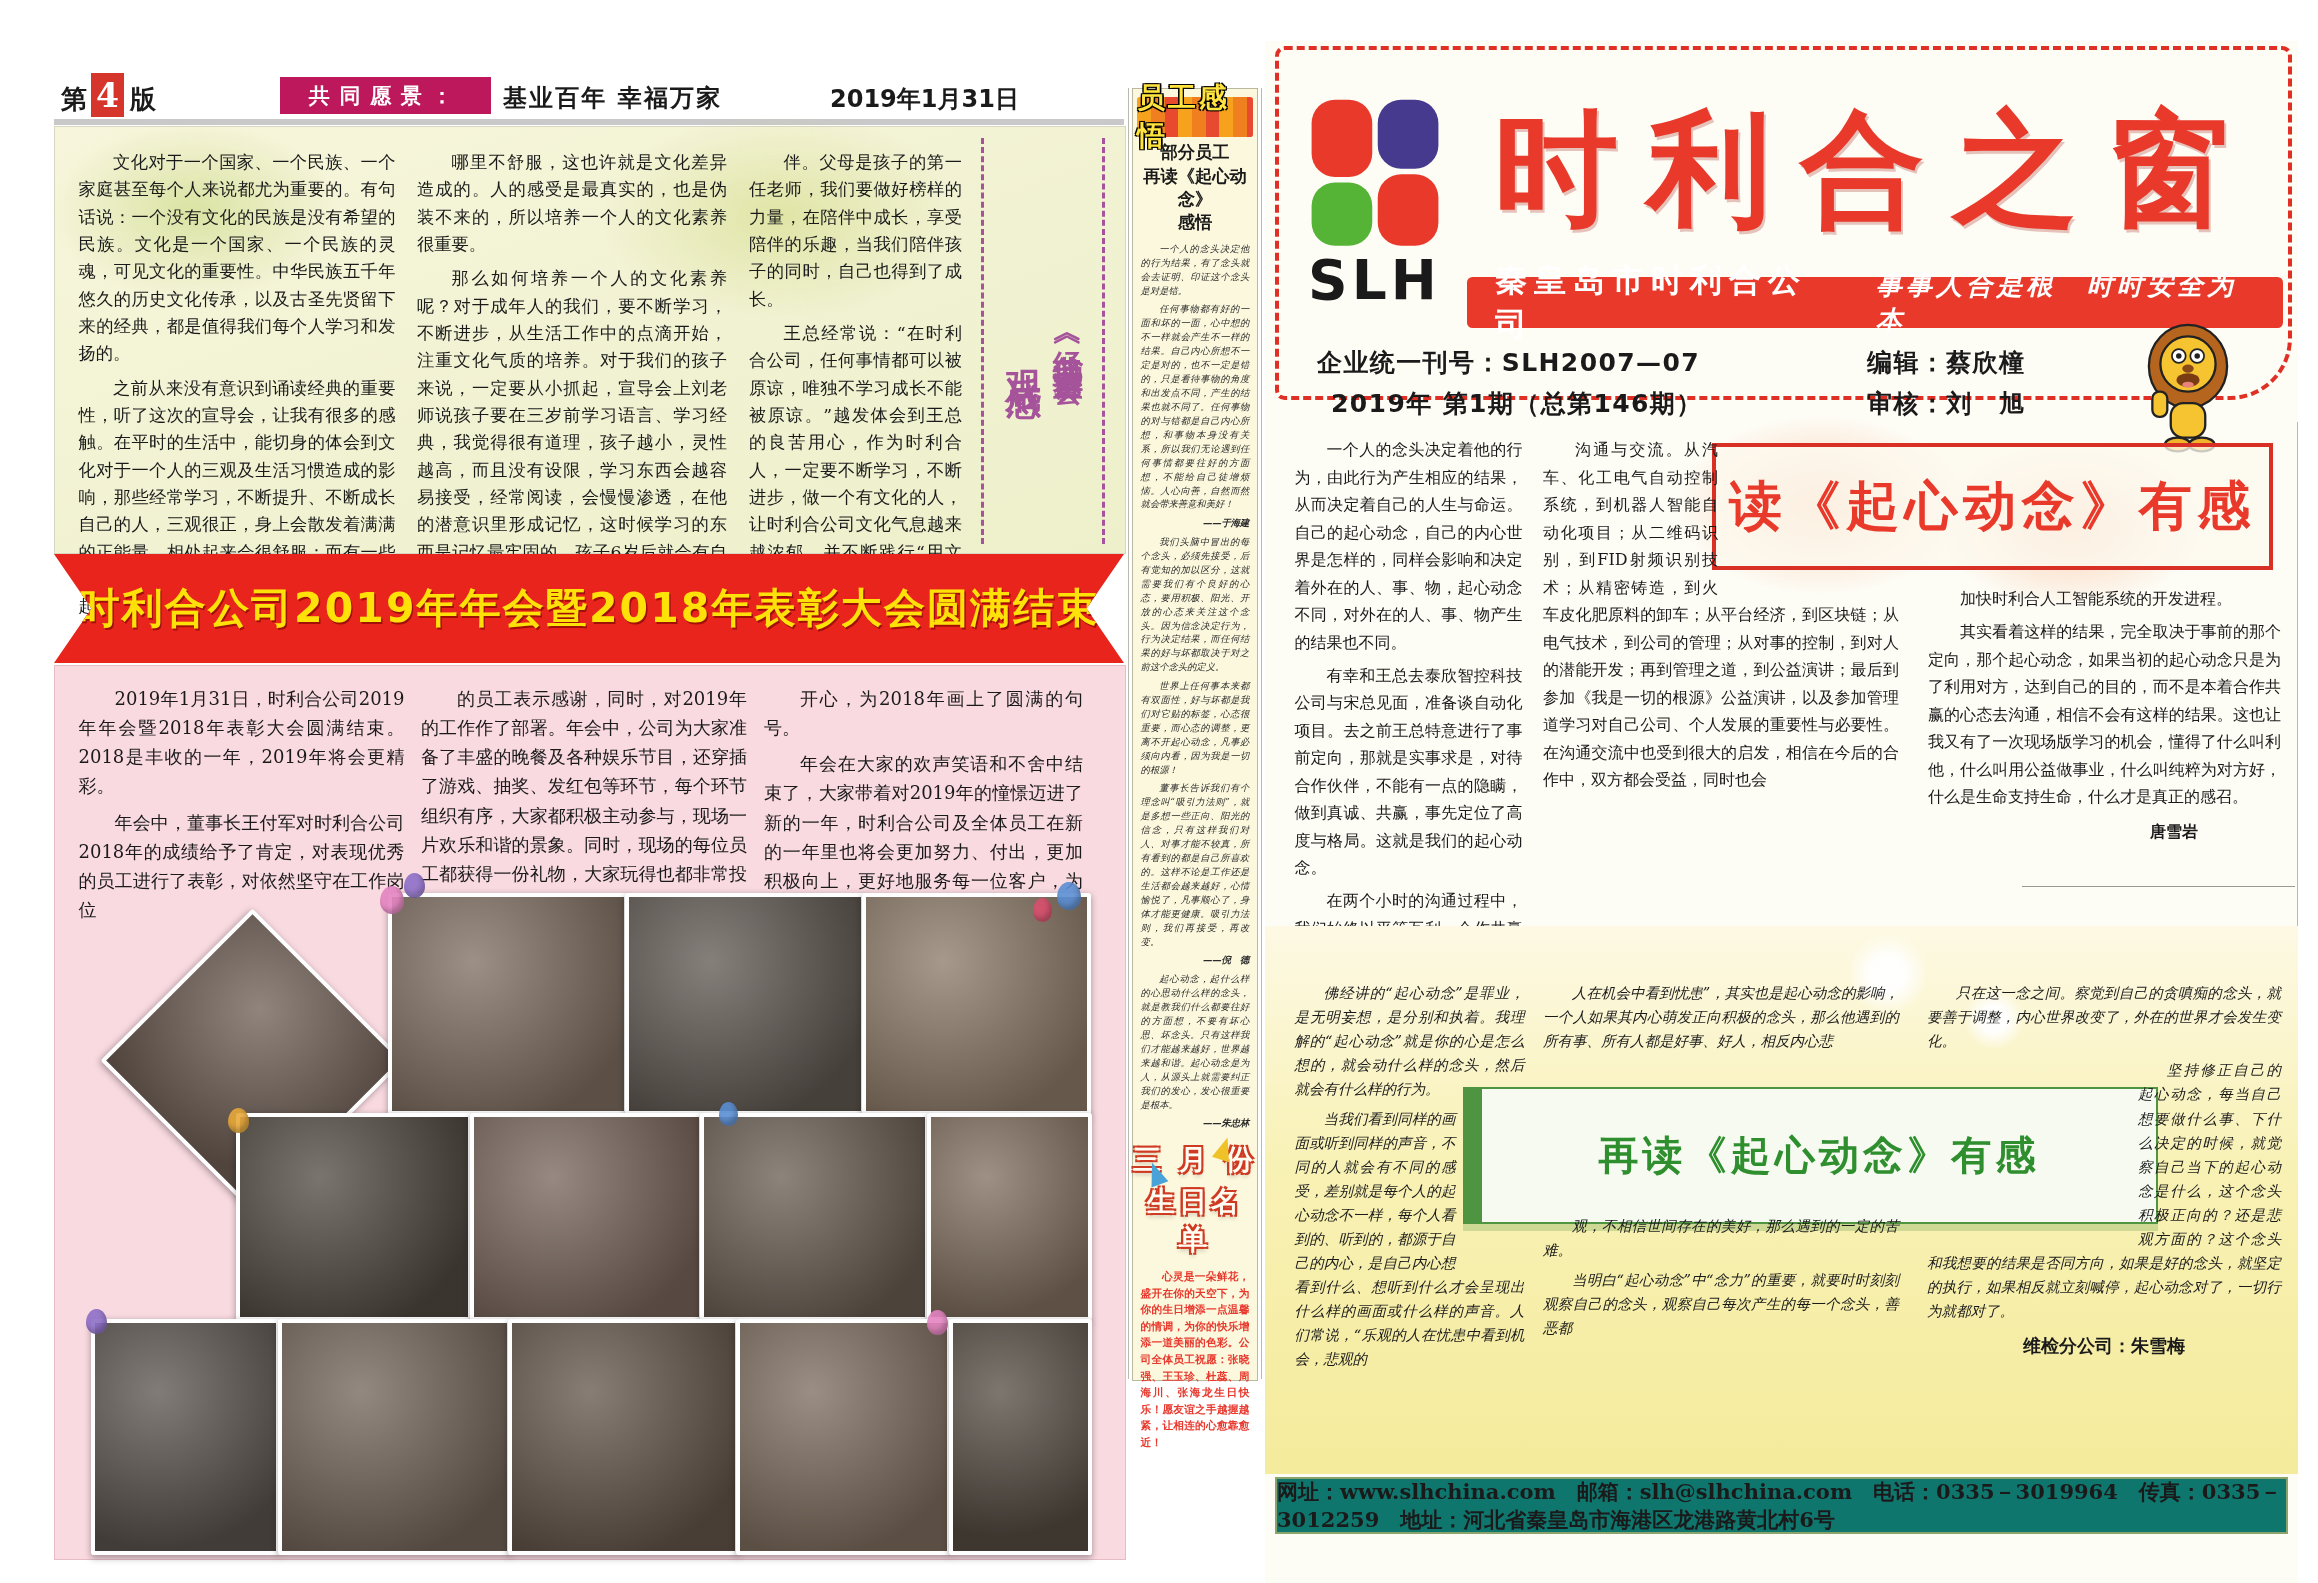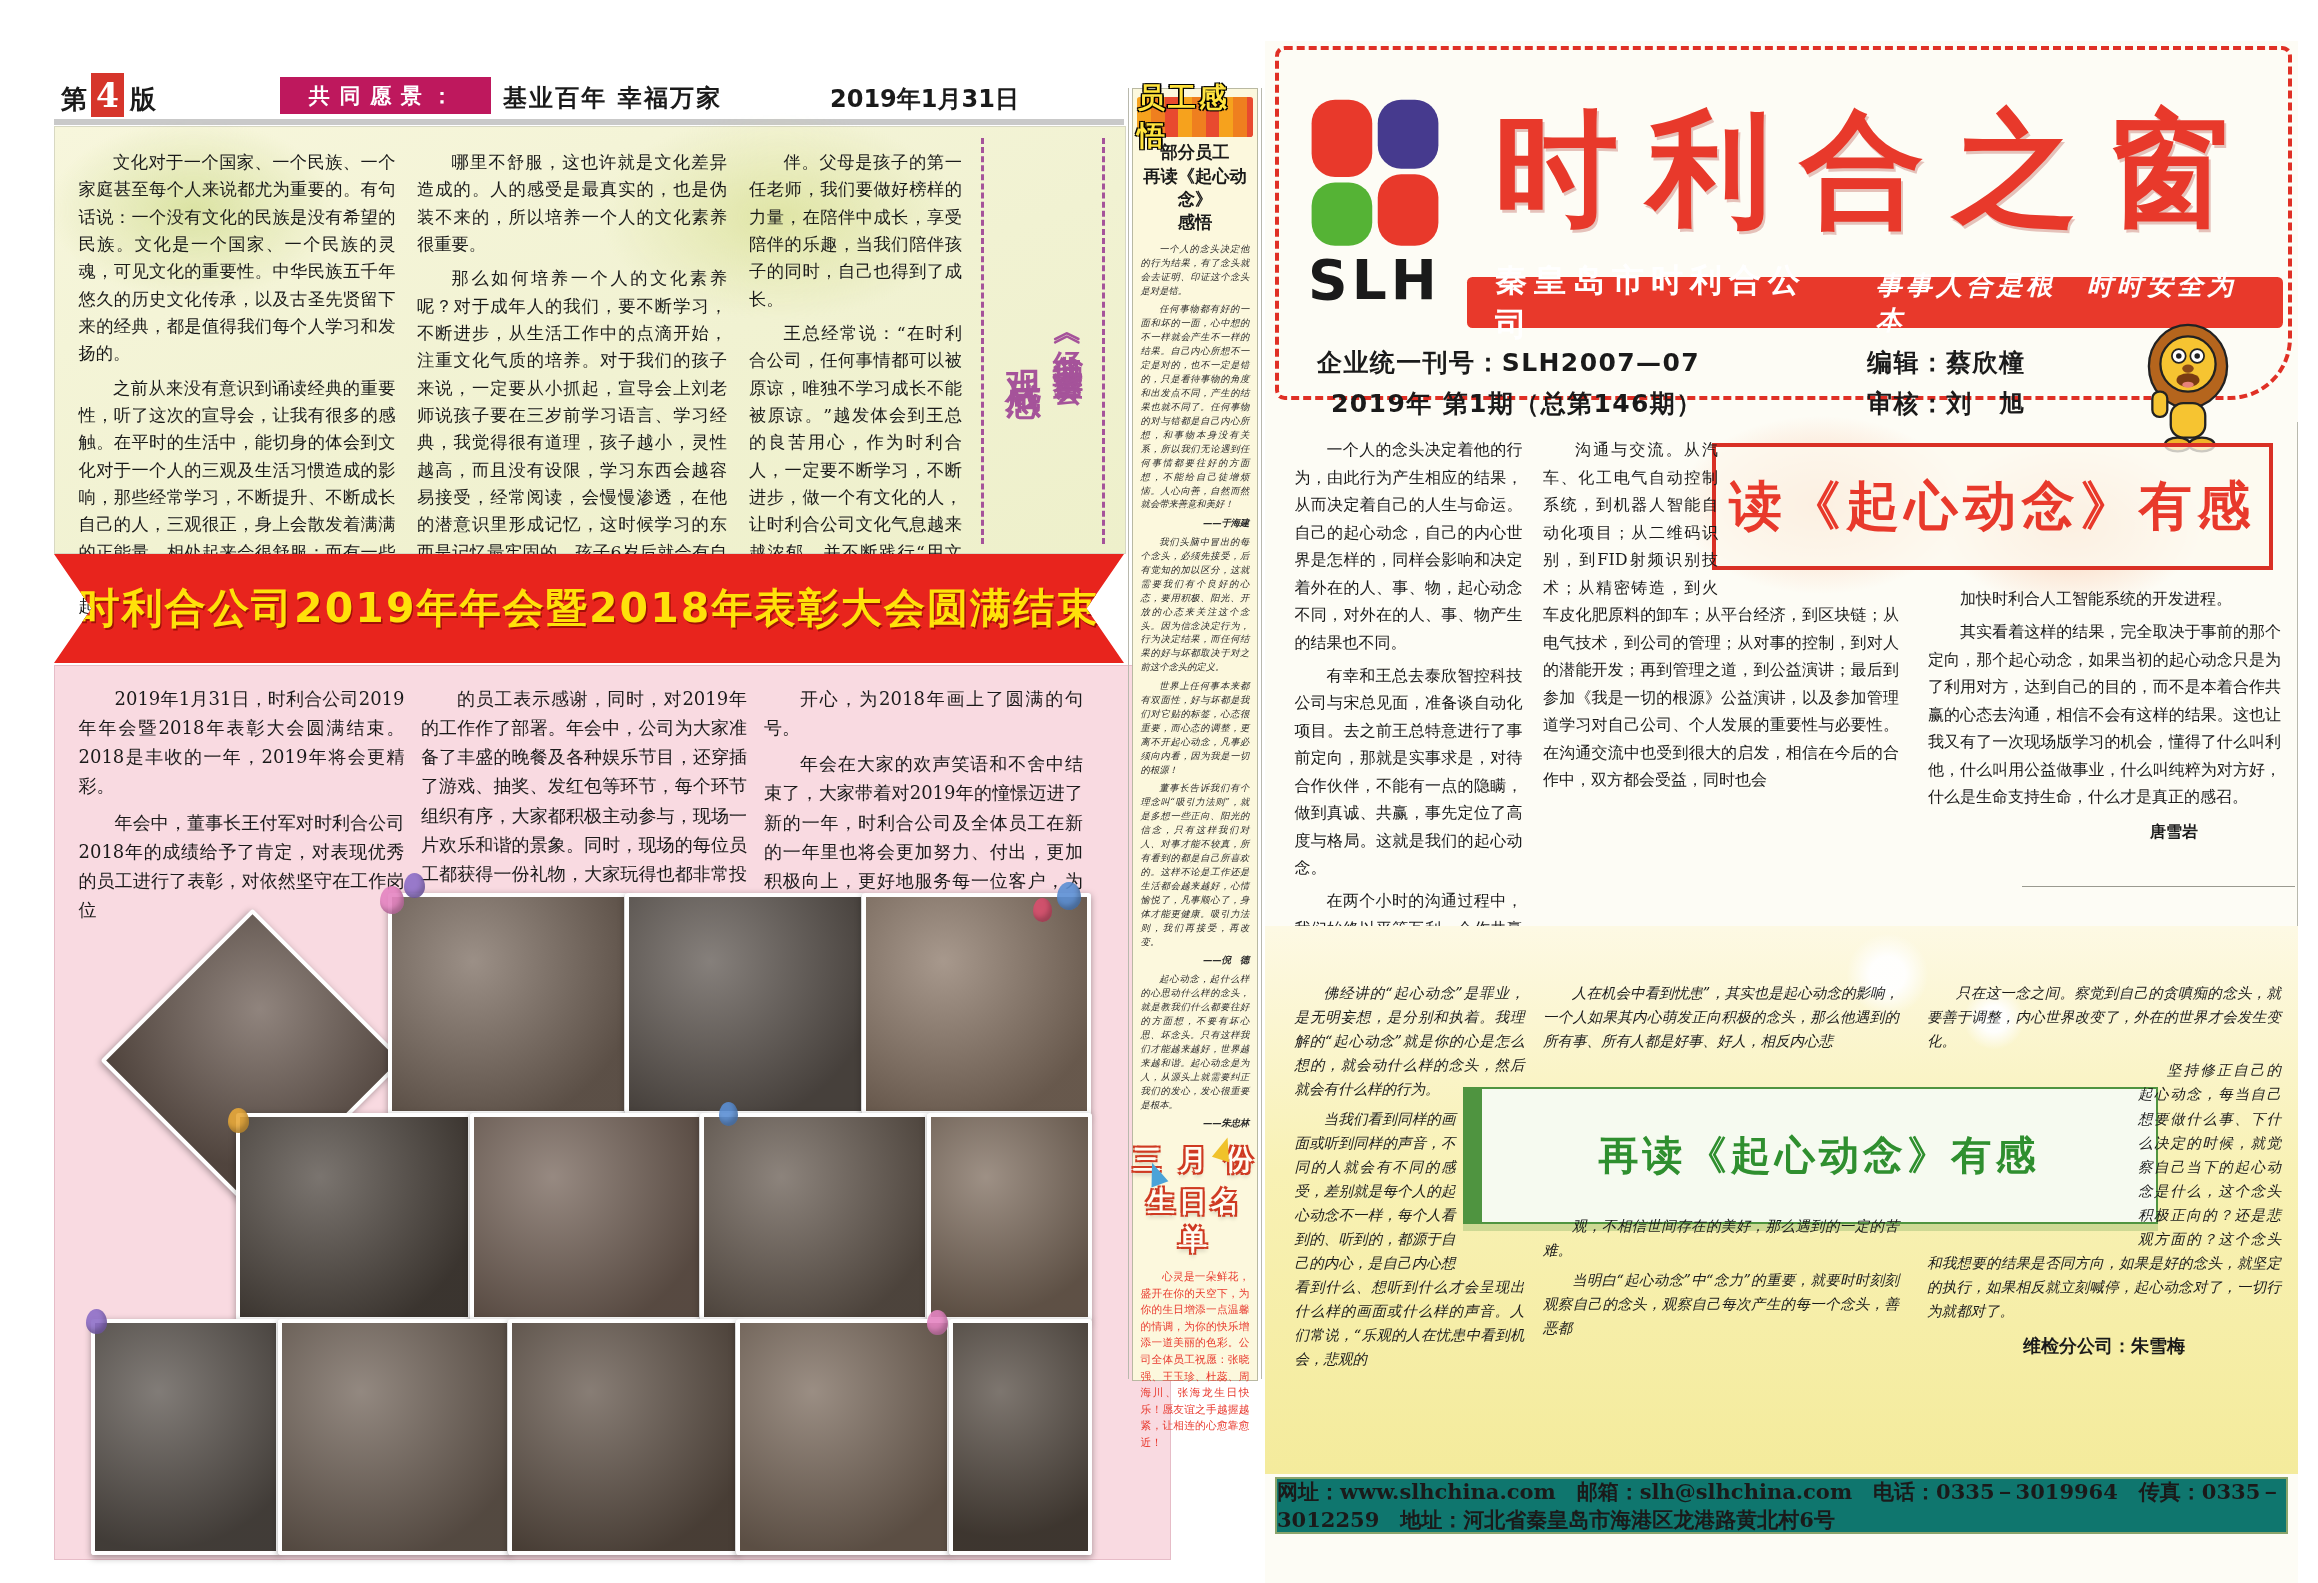"2019年1月31日，时利合公司2019年年会暨2018年表彰大会圆满结束。20" .sec-pink { padding-left: 45px -> none }
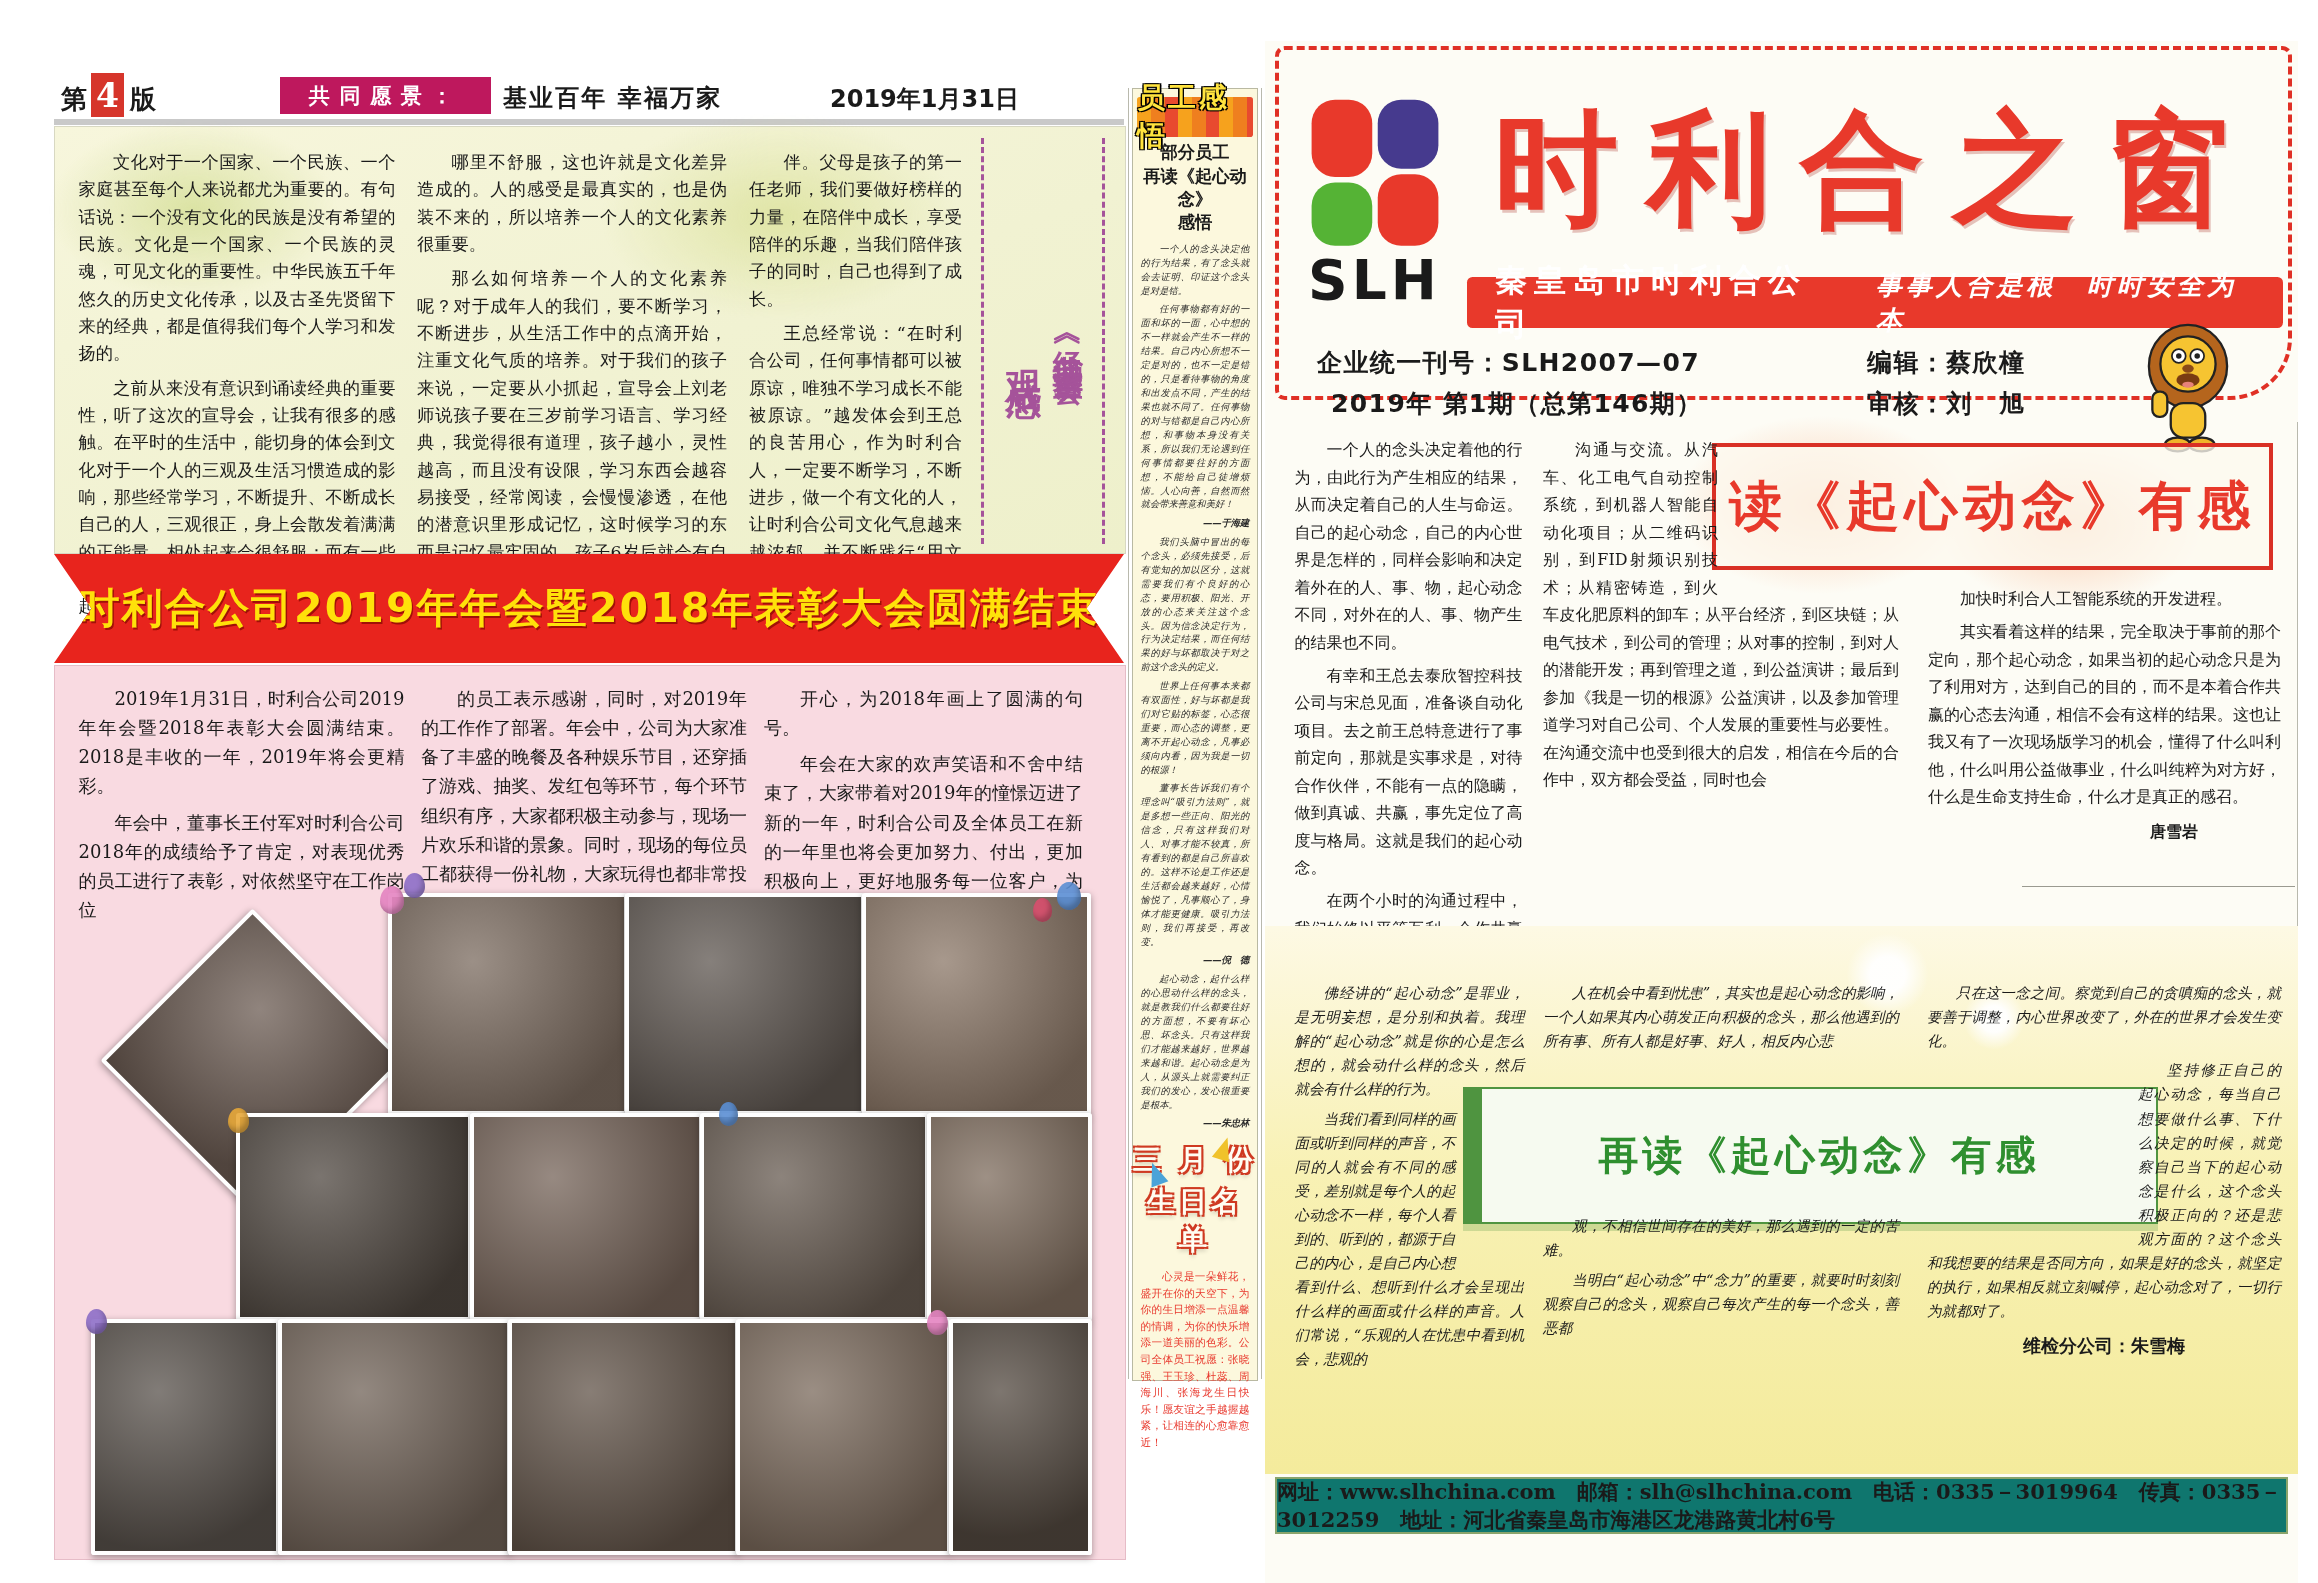"心灵是一朵鲜花，盛开在你的天空下，为你的生日增添一点温馨的情调，为你的快乐增添一" .bday-text { font-weight: normal -> bold }
